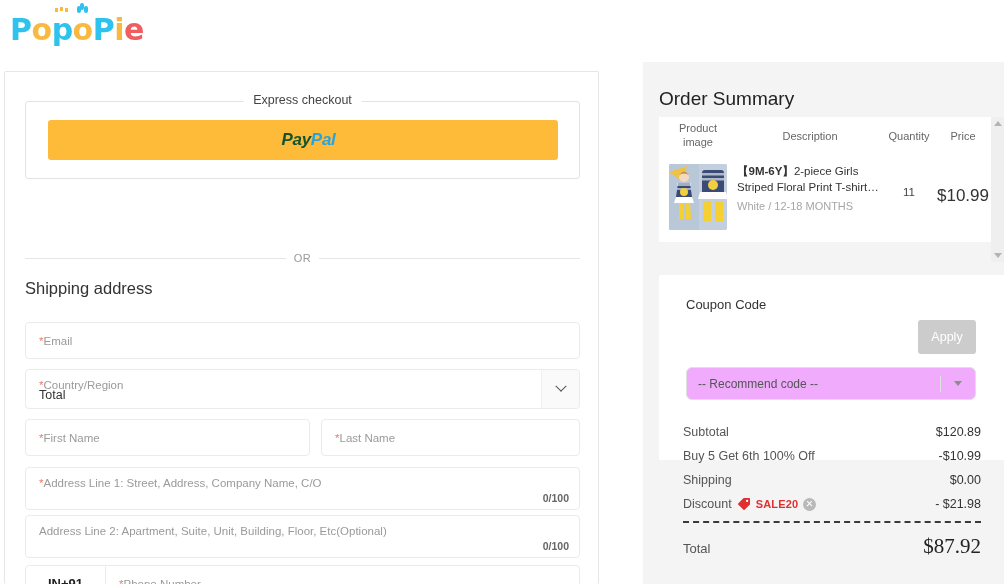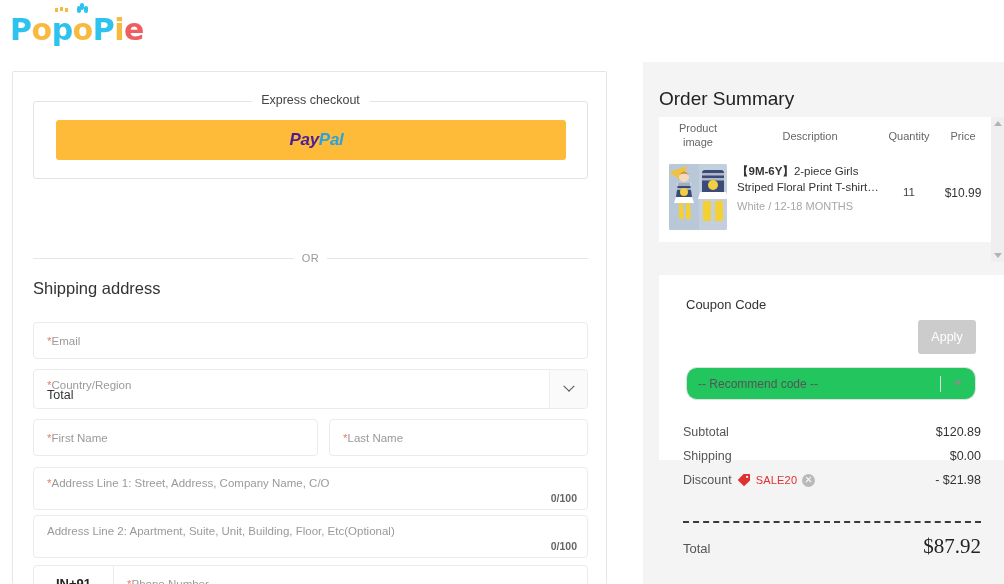"Express checkout" .left-card { left: 12px -> 4px }
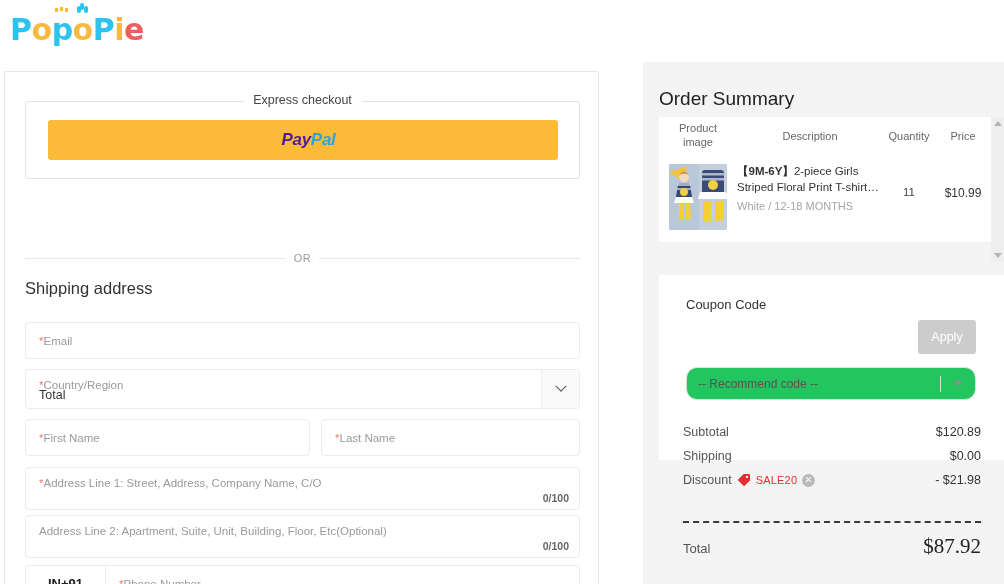"Pay" .pp-a { color: #4c1d95 -> #14532d }
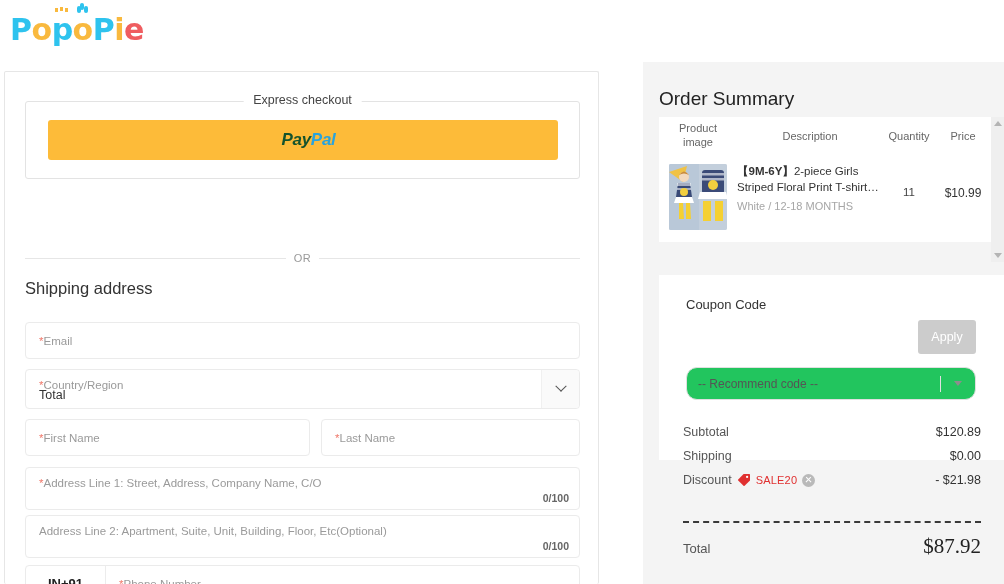"$10.99" .ot-row .c-price { font-size: 12px -> 17px }
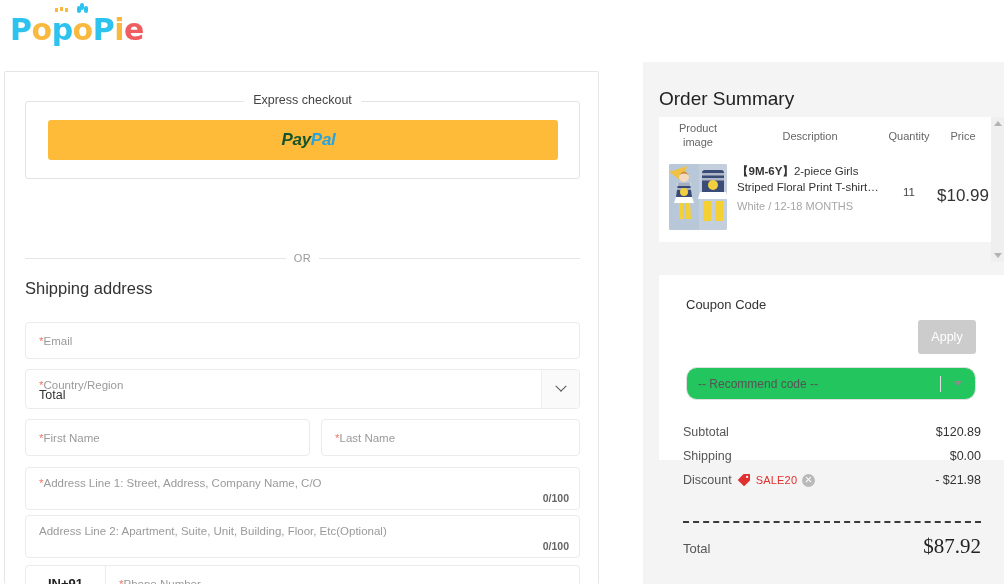"-- Recommend code --" .recommend-select { background: #22c55e -> #f0abfc; border-radius: 11px -> 6px }
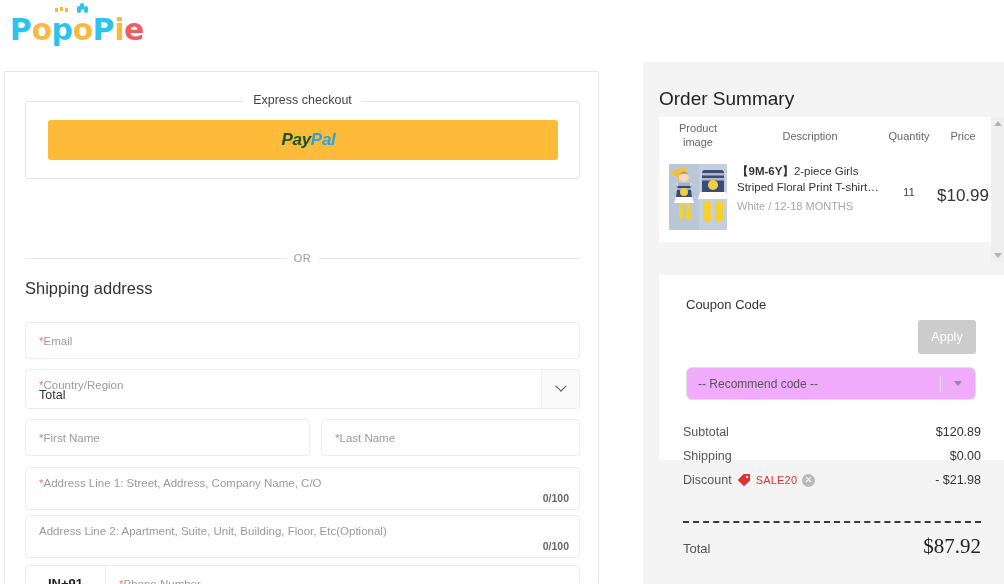"Buy 5 Get 6th 100%" div.t-row { html: none -> <div> <span>Buy 5 Get 6th 100% Off</span> <span>-$10.99</span> </div> }
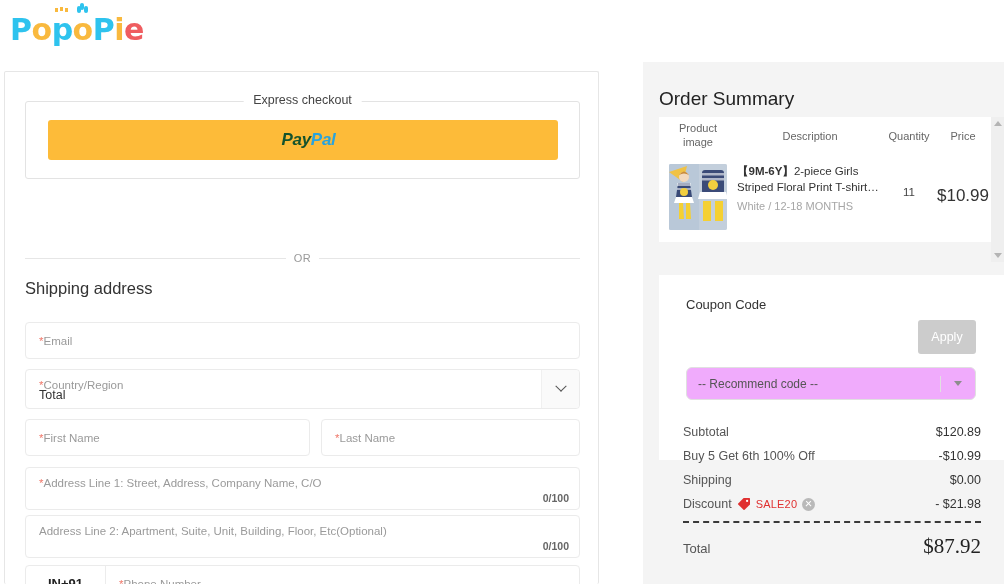"SALE20" .code-text { font-weight: 400 -> 700 }
